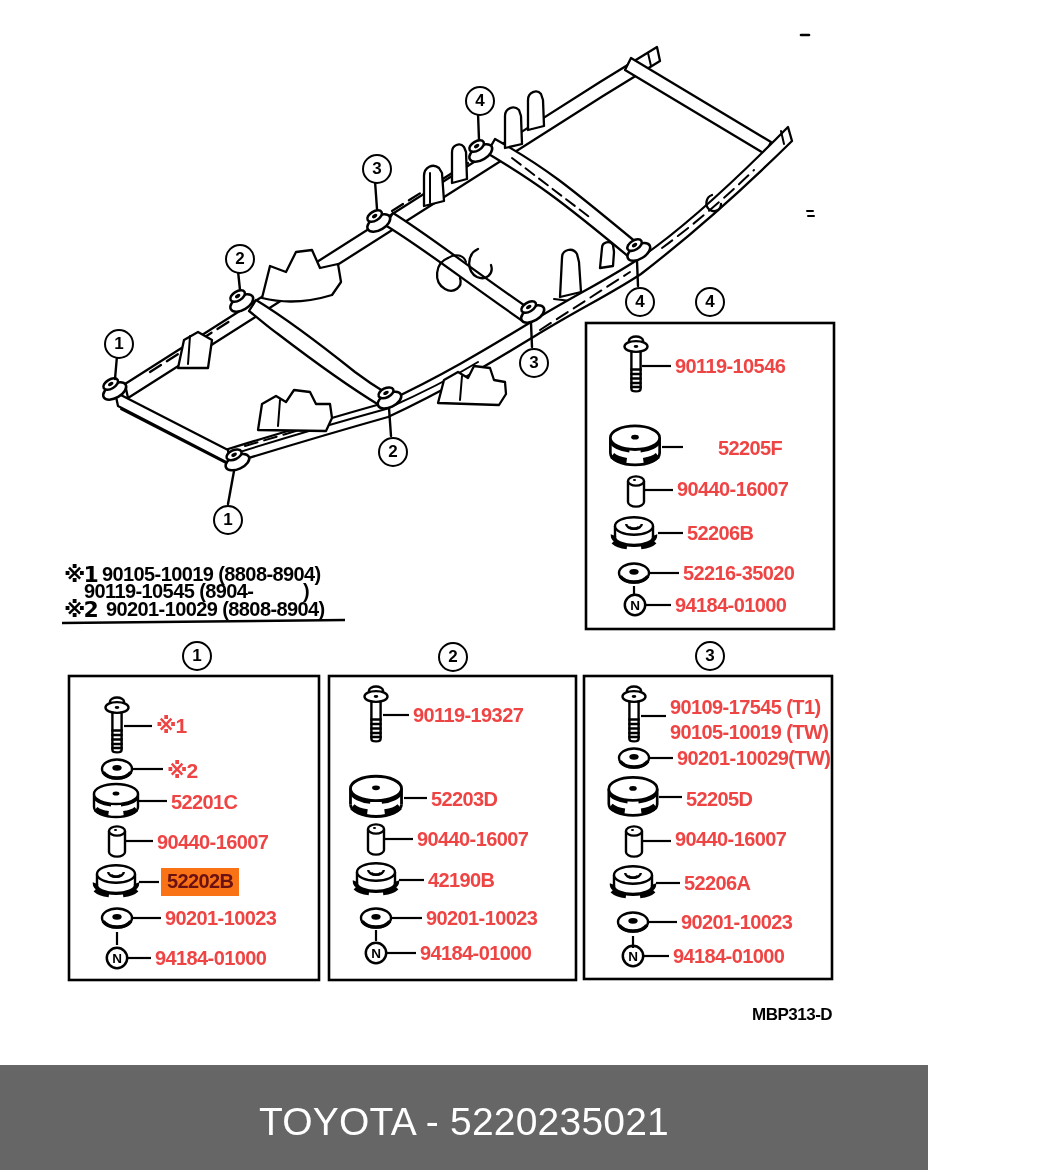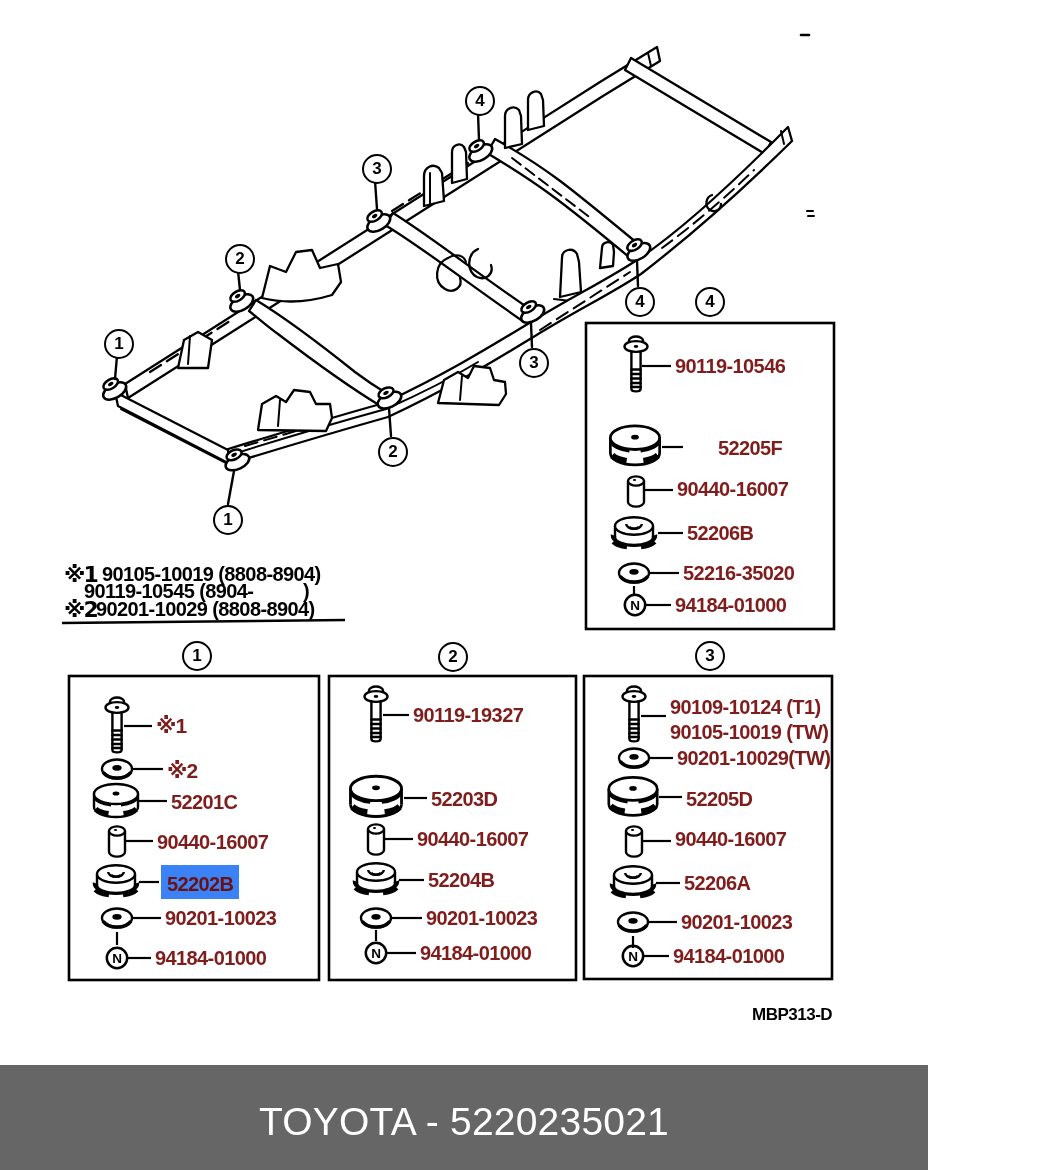"90119-10546" .lbl { color: #7f1d1d -> #ef4444 }
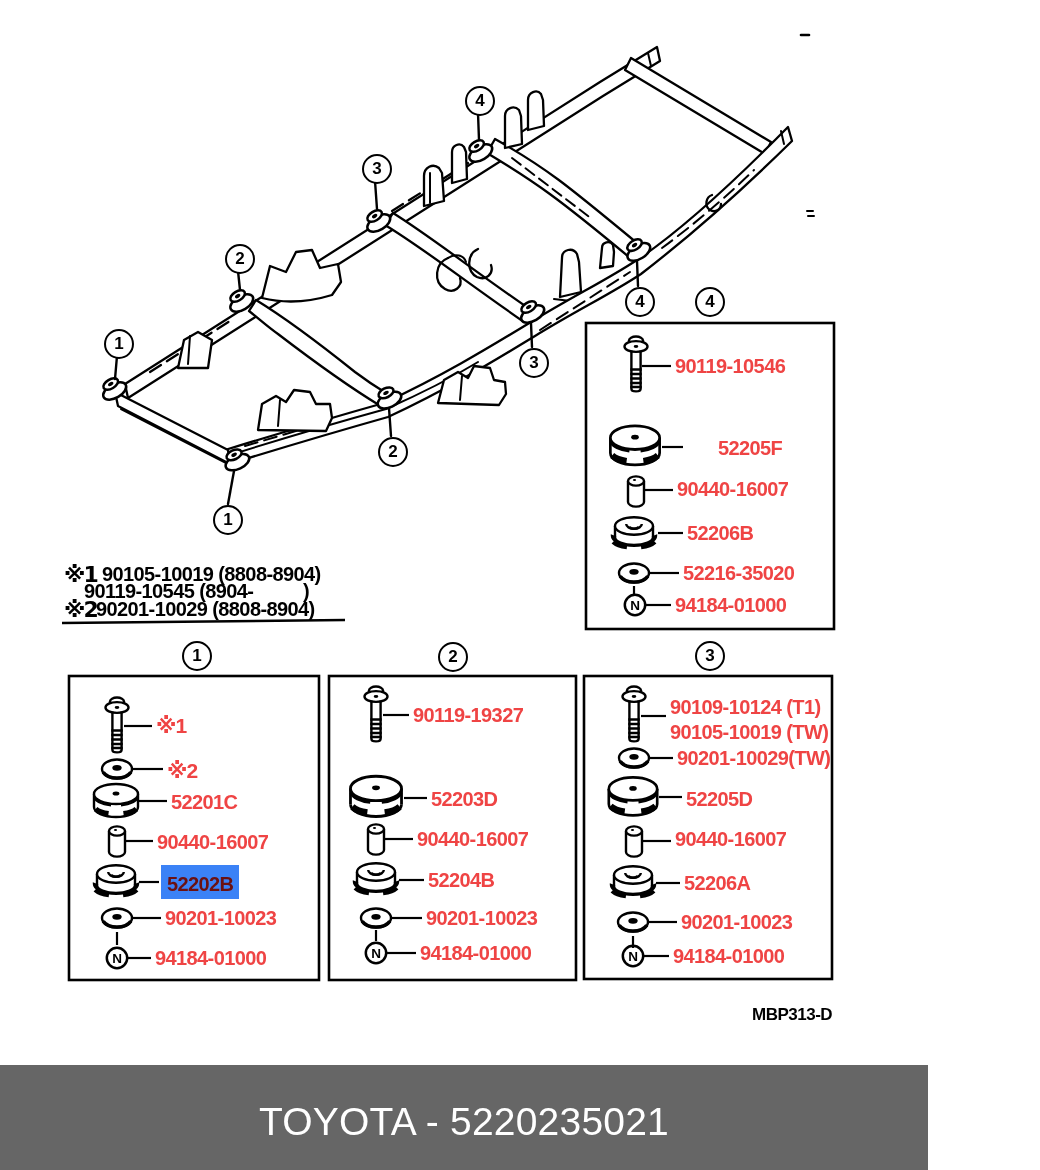"90201-10029 (8808-8904)" span.note-line { left: 96px -> 106px }
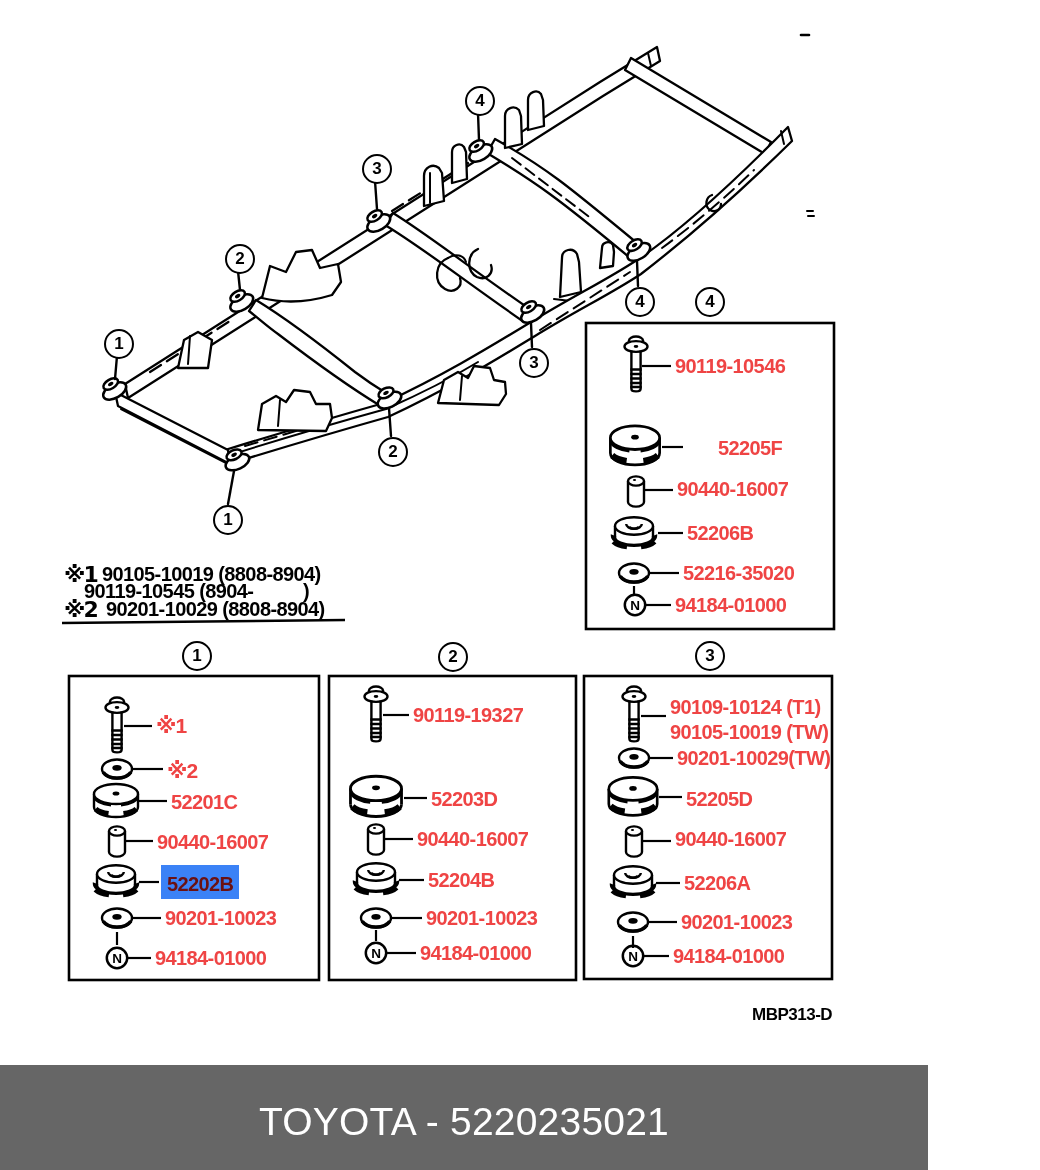"90109-10124 (T1)" div.lbl { text: 90109-10124 -> 90109-17545 }
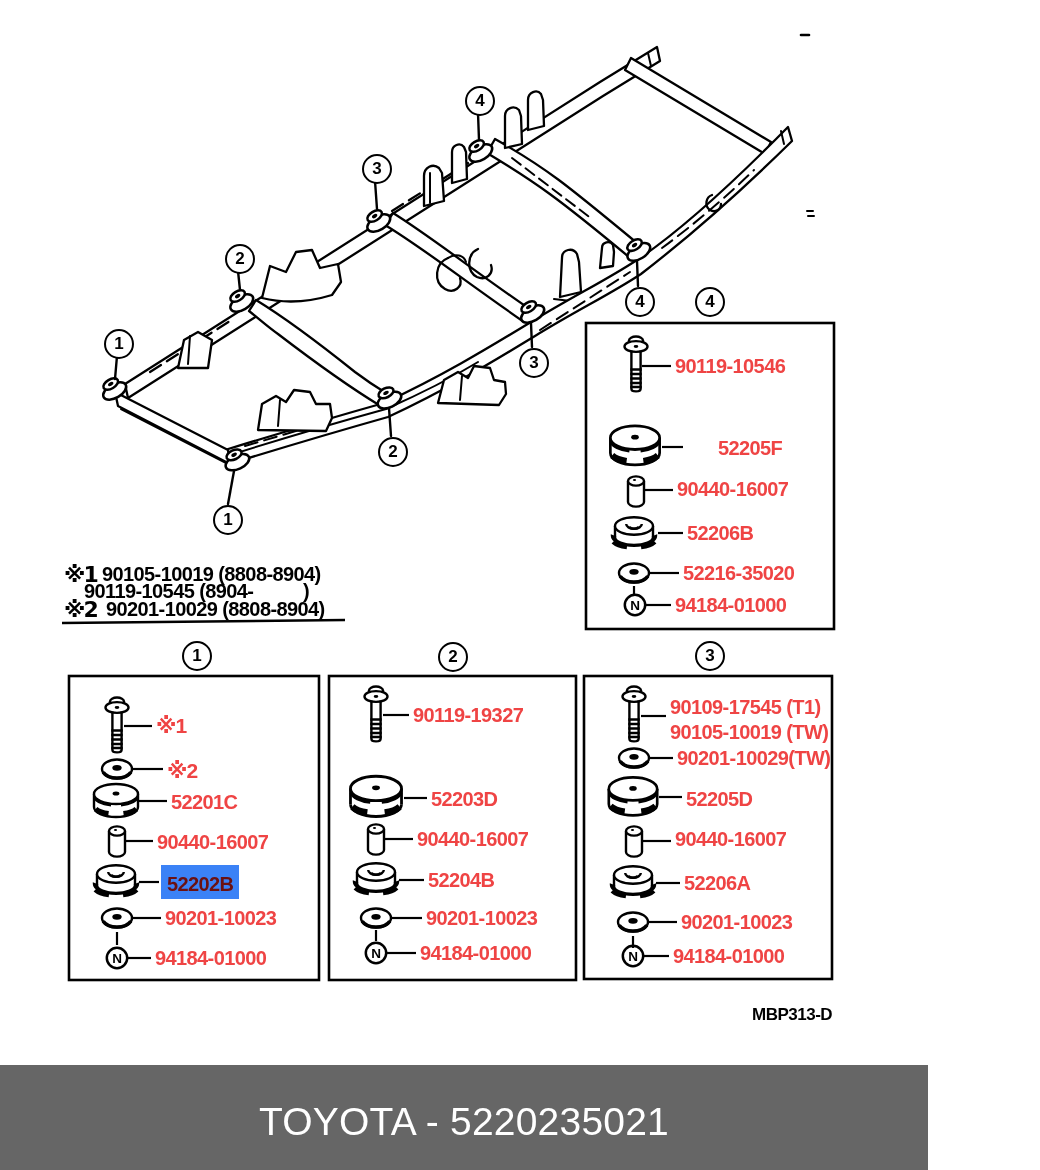"52202B" .lbl.hl { background: #3b82f6 -> #f97316; padding: 8px 6px 3px 6px -> 2px 6px 3px 6px }
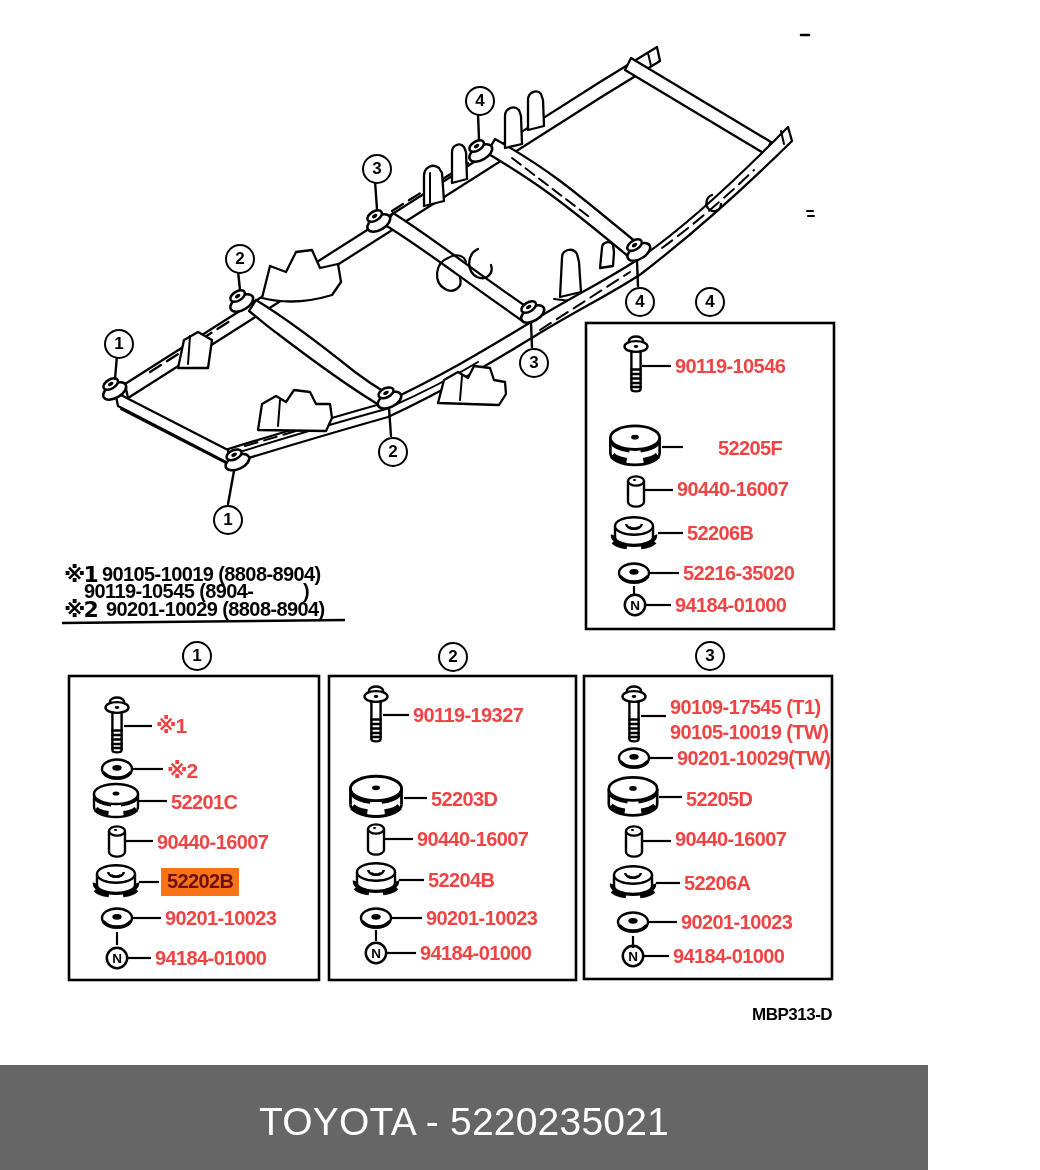"52204B" div.lbl { text: 52204B -> 42190B }
